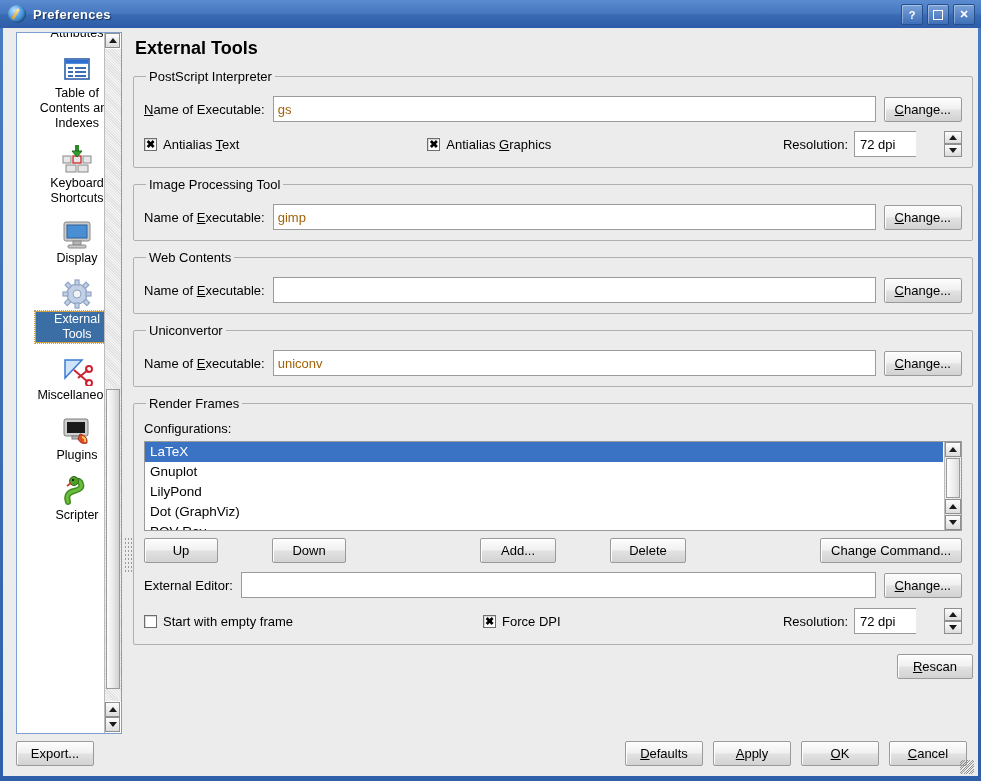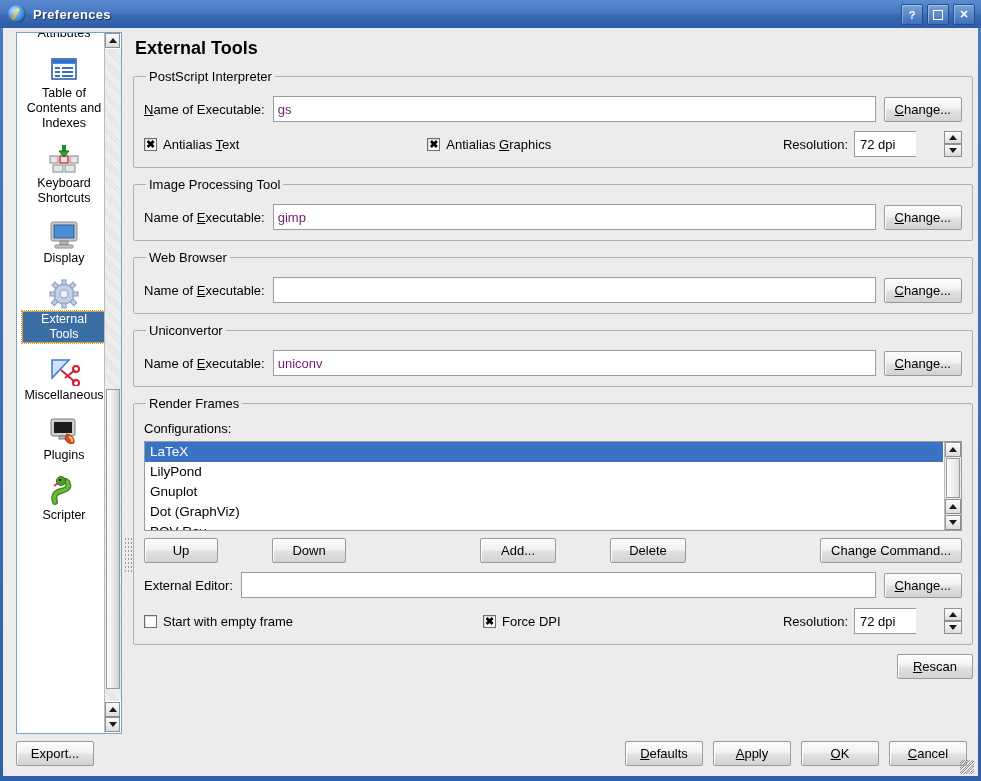"Attributes" .sb-list { left: 3px -> 16px }
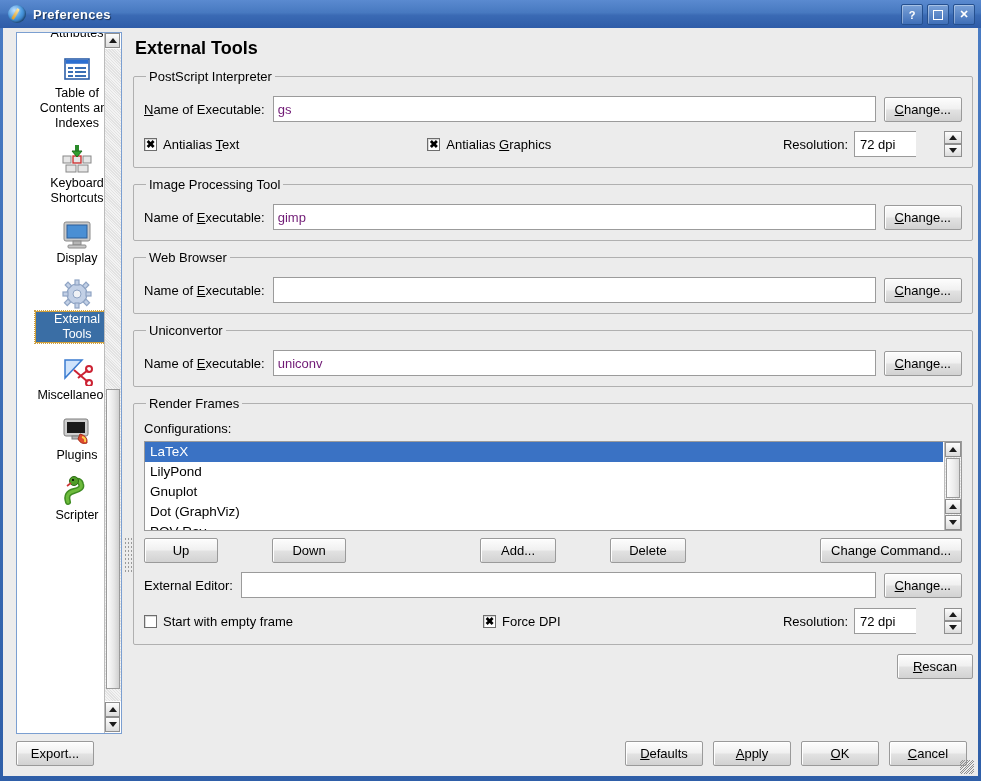"gs" input.txt { color: #701a75 -> #a16207 }
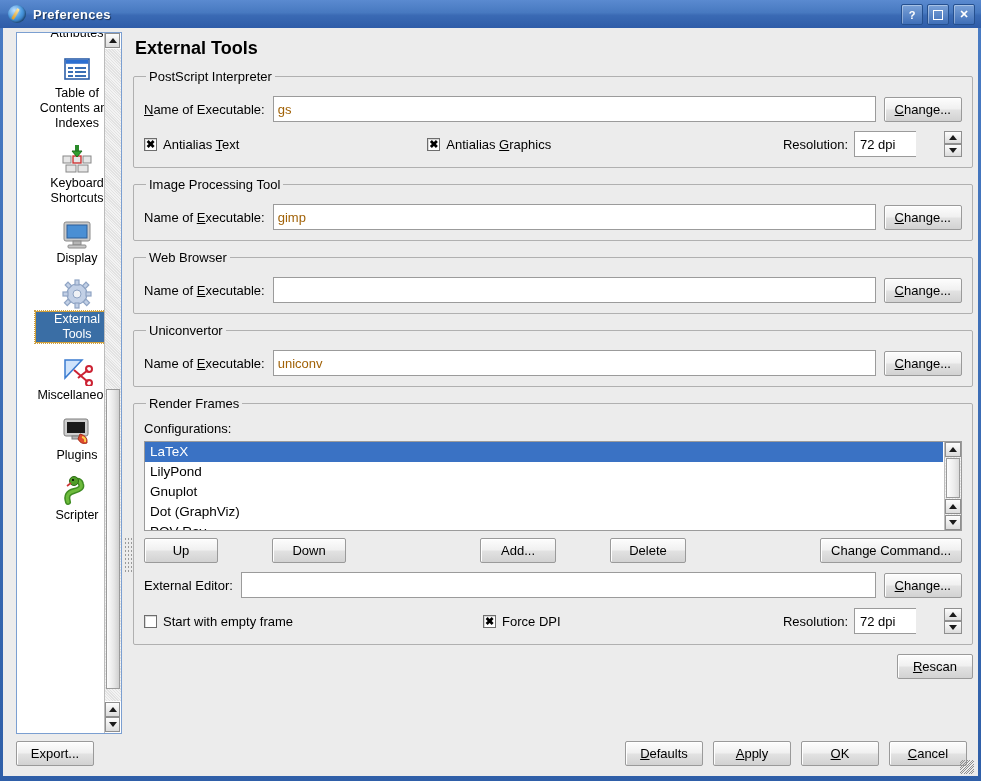"Web Browser" legend { text: Browser -> Contents }
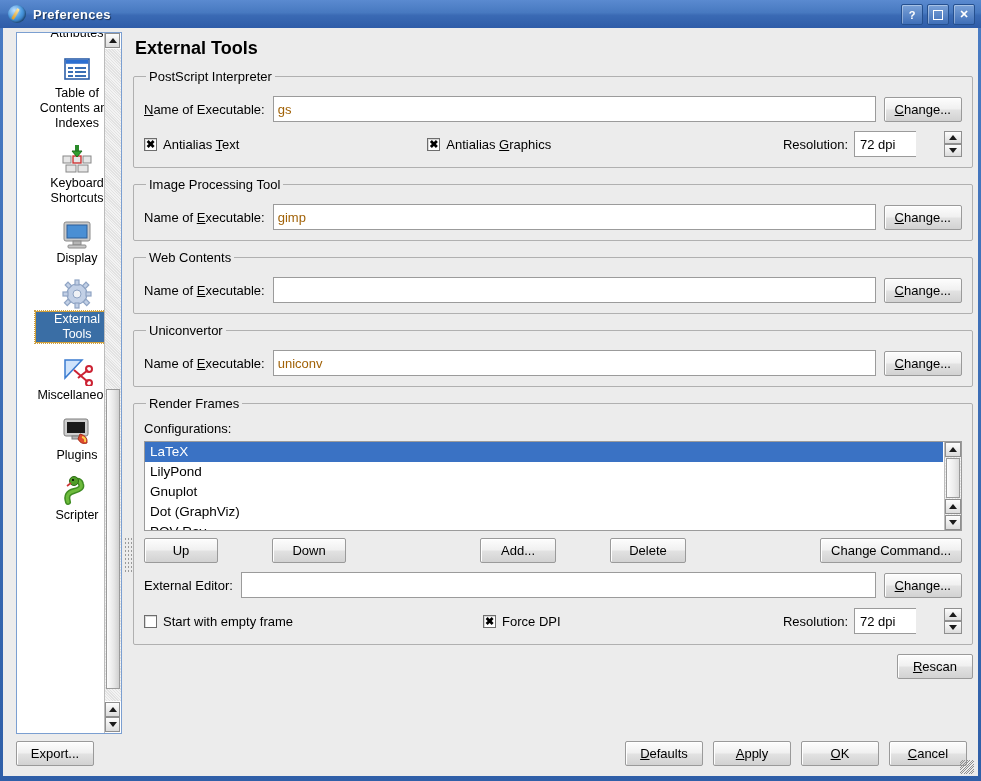"LilyPond" div.lb-item { order: before "Gnuplot" -> after "Gnuplot" }
